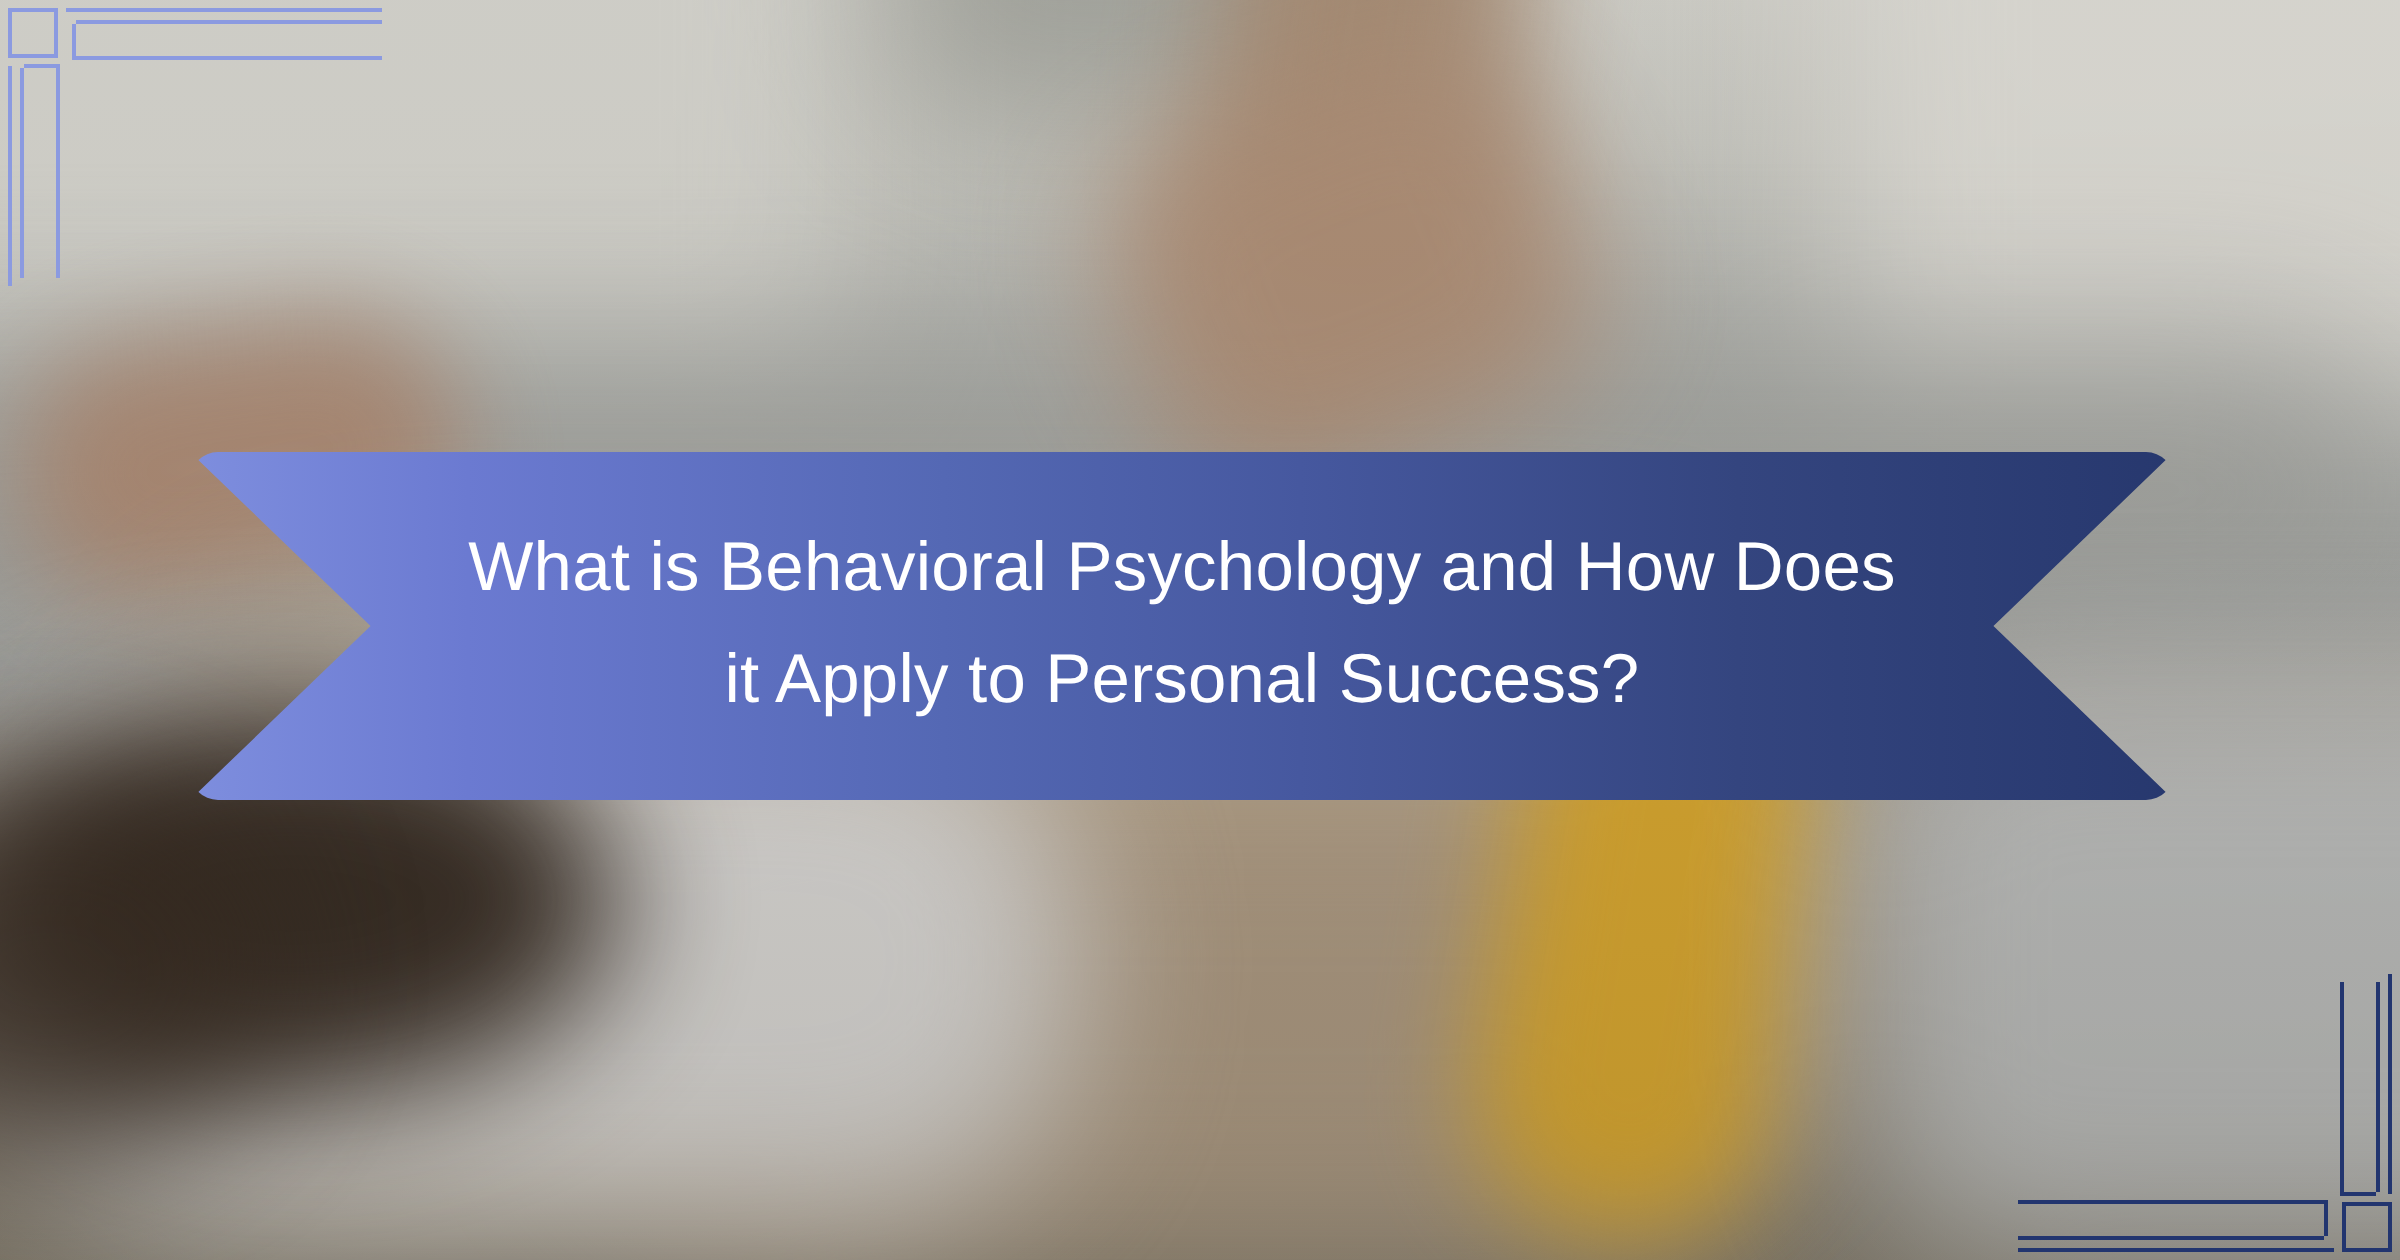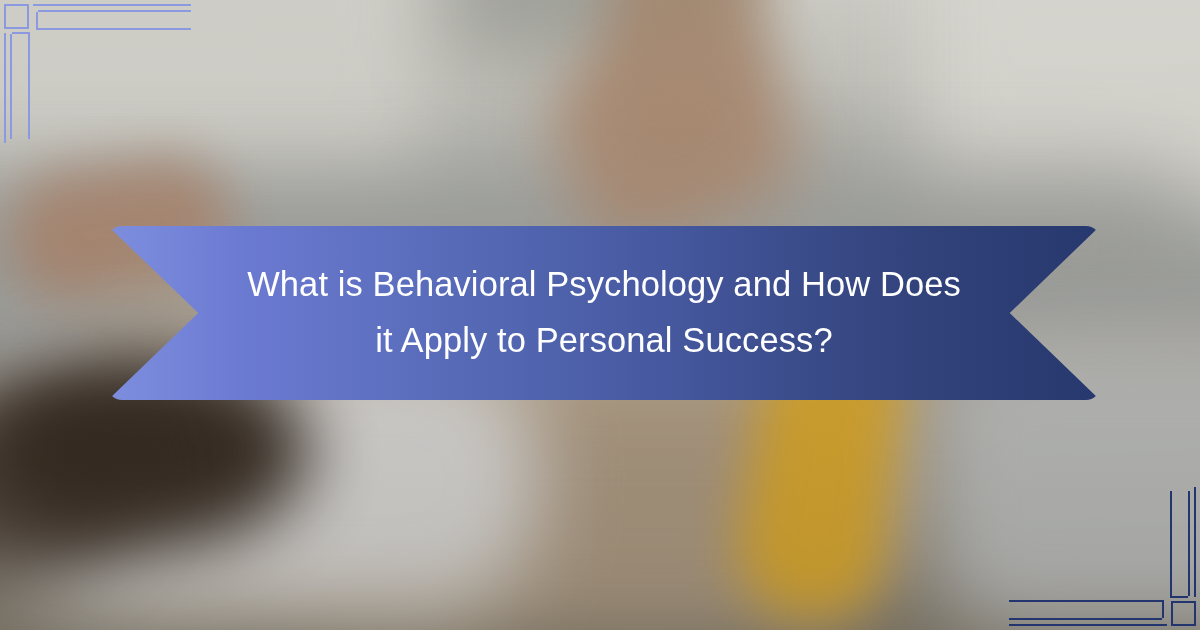"What is Behavioral Psychology and" .ribbon { left: 108px -> 95px }
